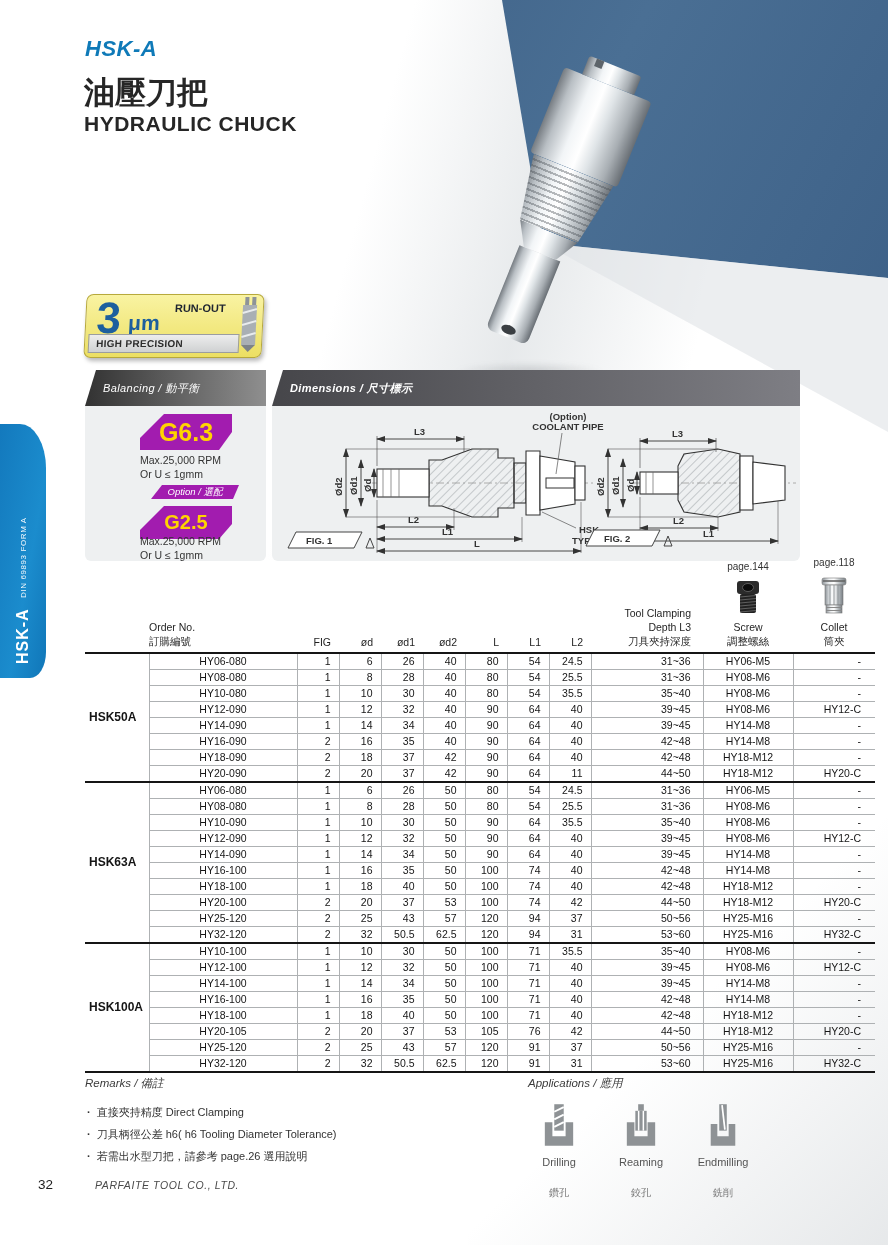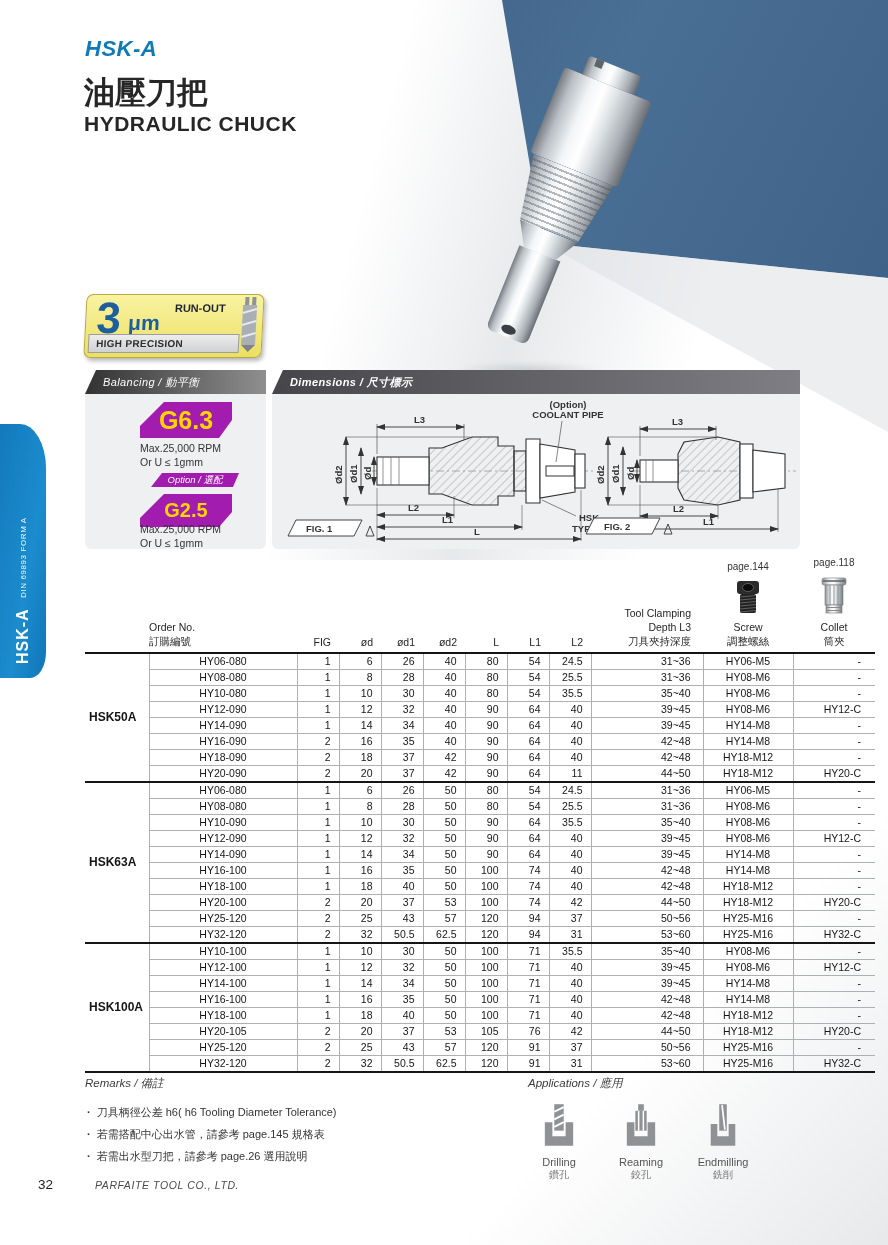"Balancing / 動平衡" .sec-banner { height: 24px -> 36px }
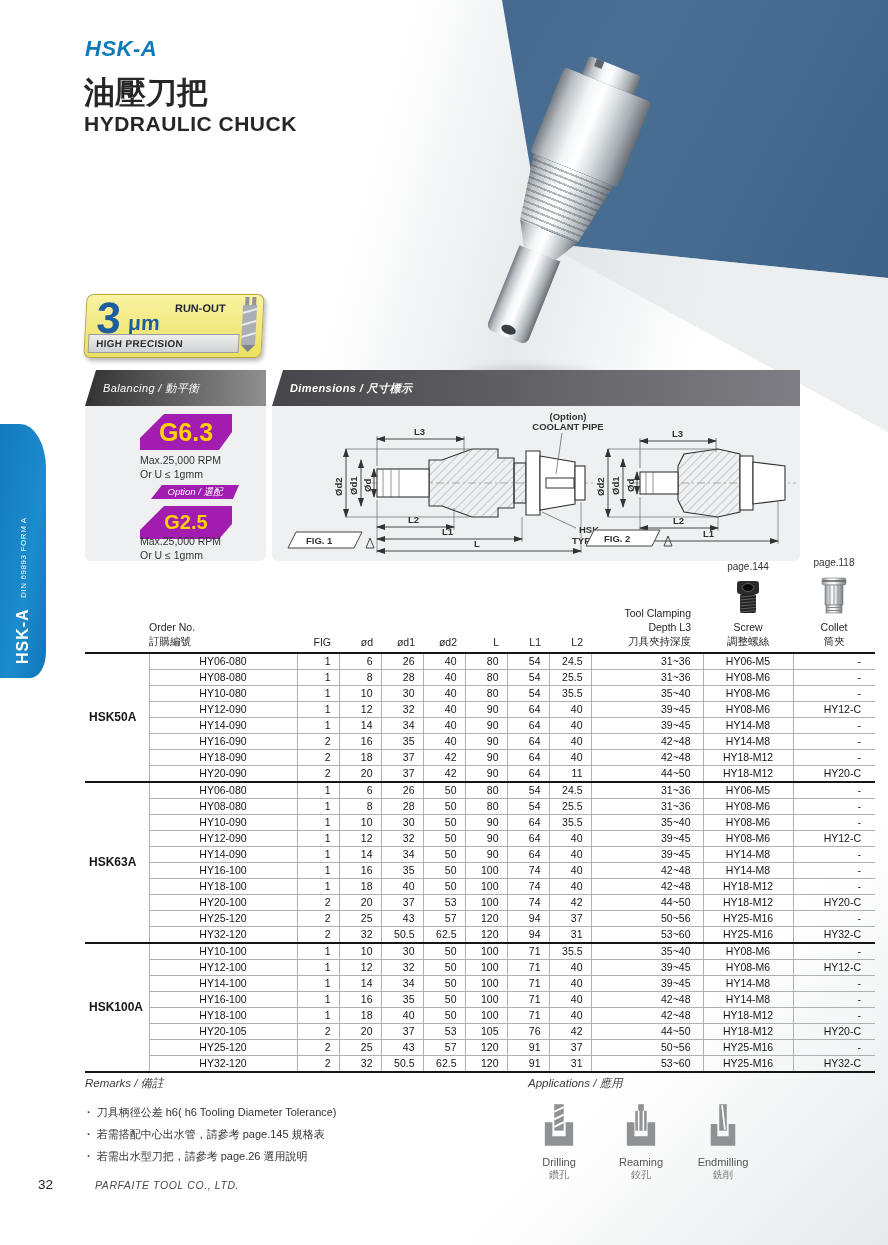"直接夾持精度 Direct Clamping" li { html: none -> <li>直接夾持精度 Direct Clamping</li> }
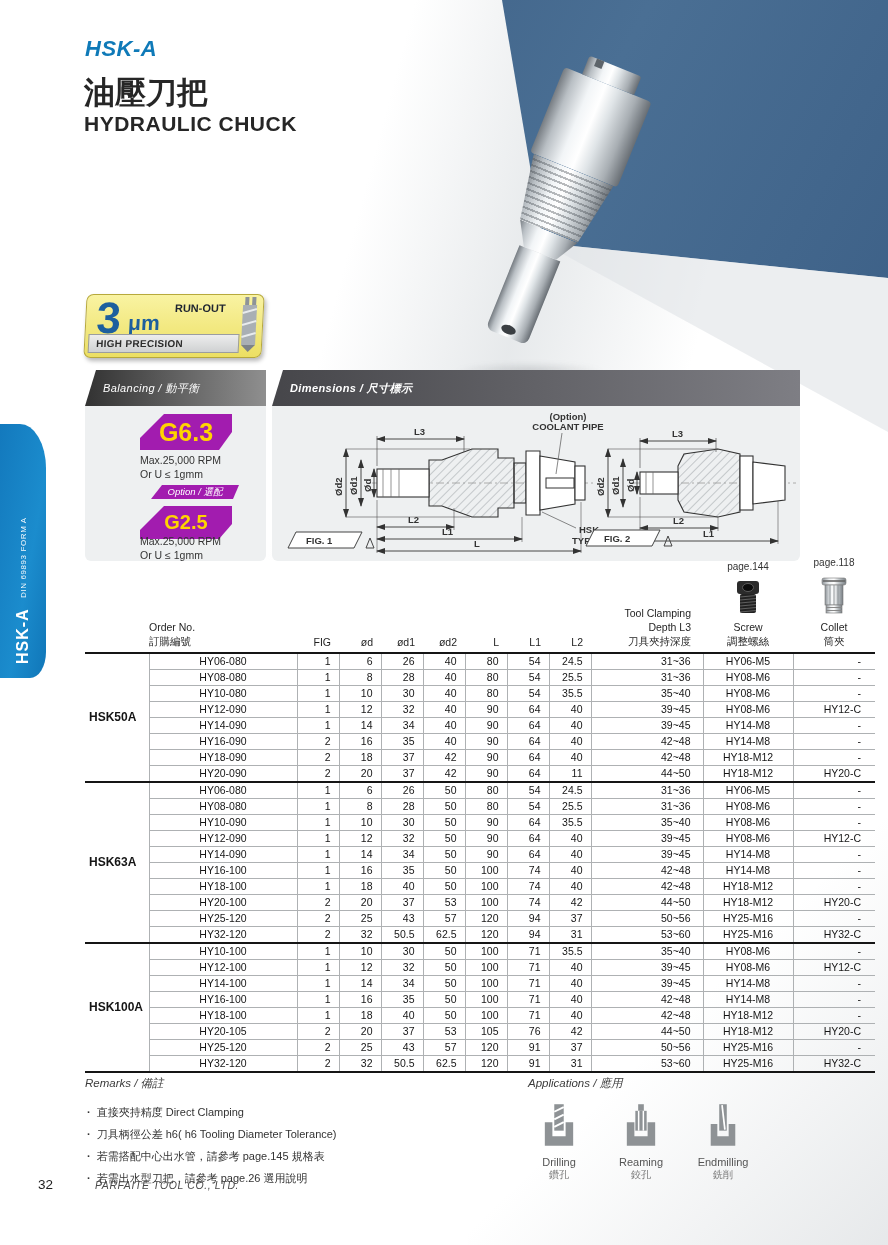"若需搭配中心出水管，請參考 page.145 規格表" li { html: <li>若需搭配中心出水管，請參考 page.145 規格表</li> -> none }
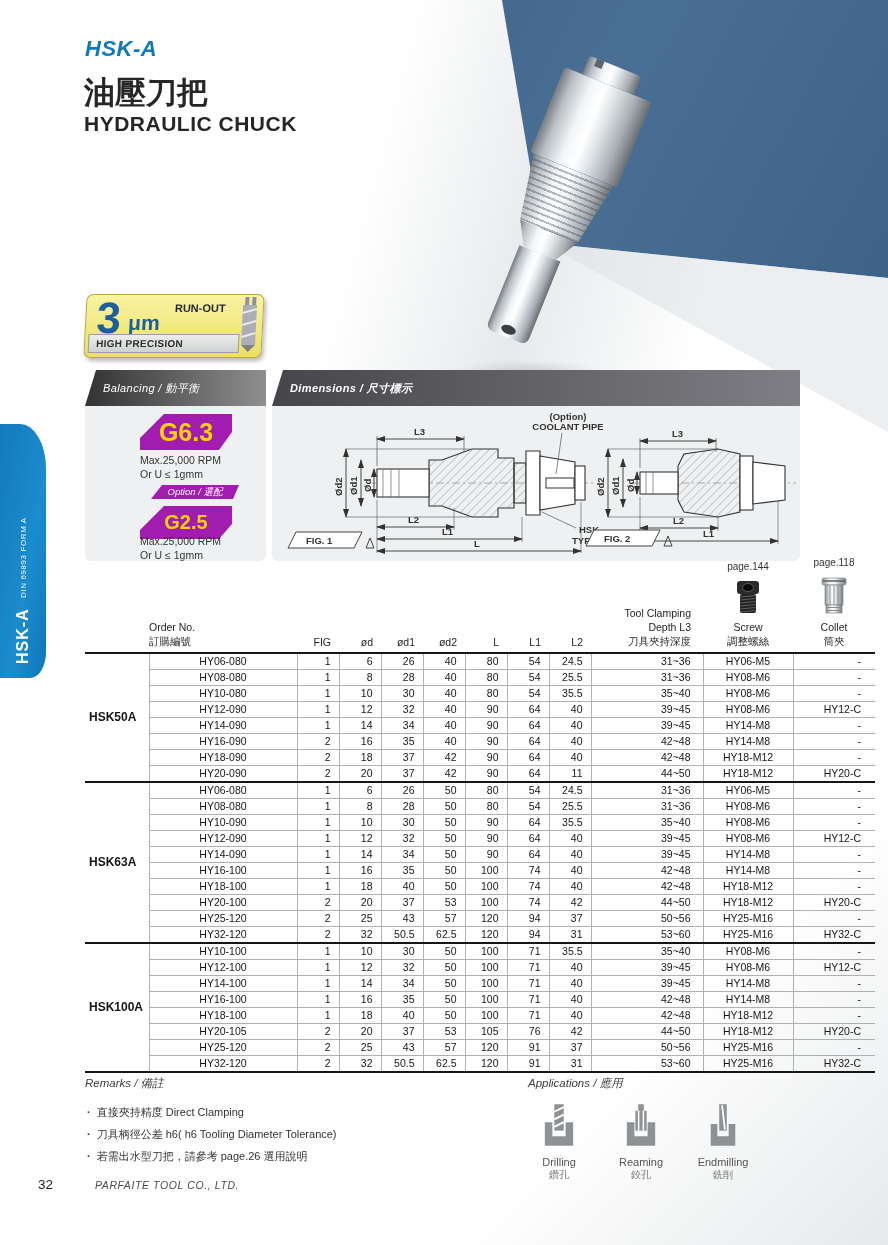"鑽孔" .apps .lab2 { margin-top: 0 -> 18px }
